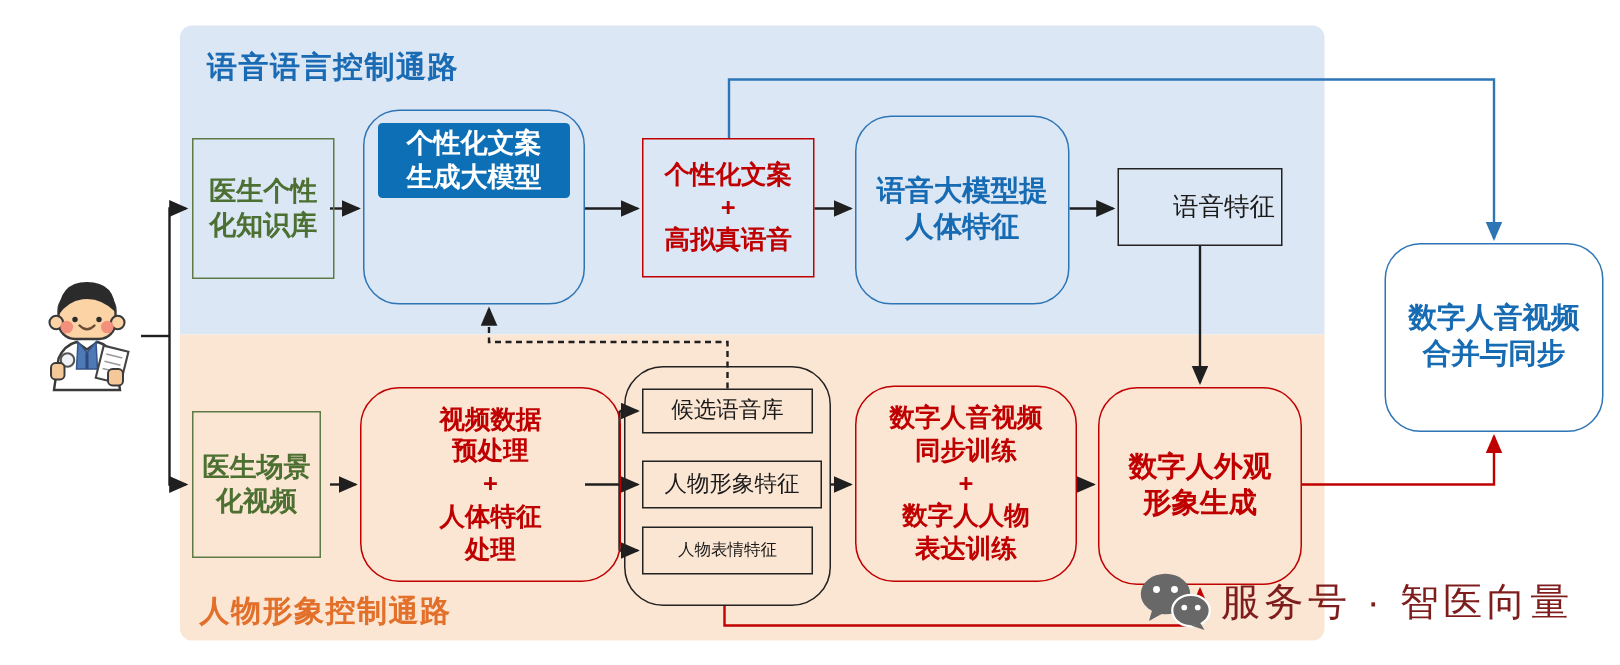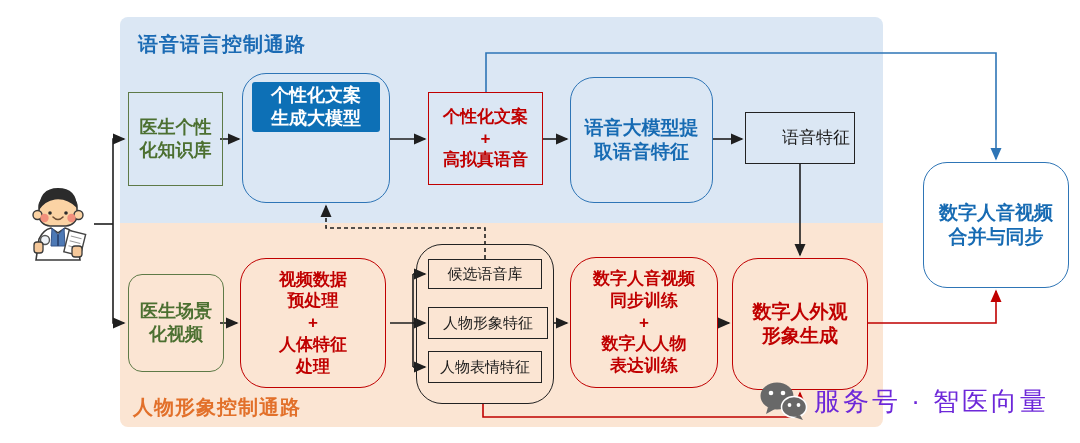"语音大模型提" div.node { text: 取语音 -> 人体 }
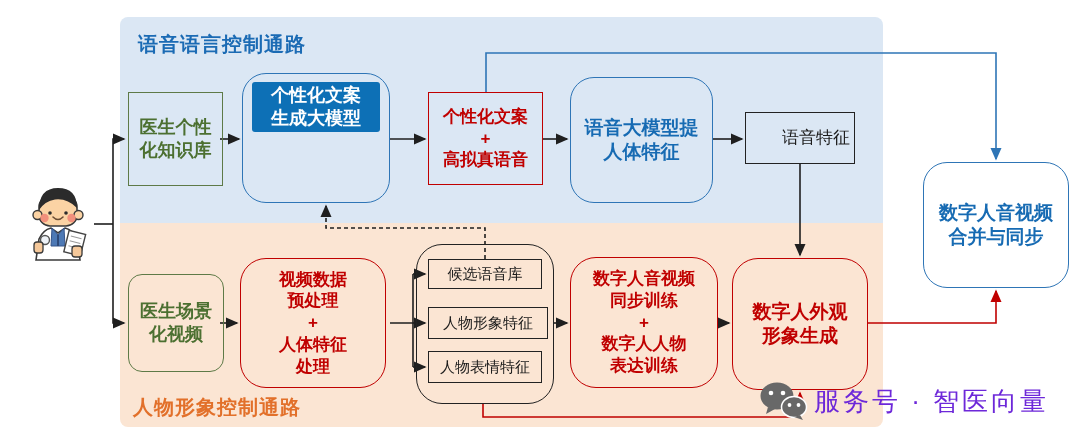"视频数据" div.node { width: 146px -> 174px }
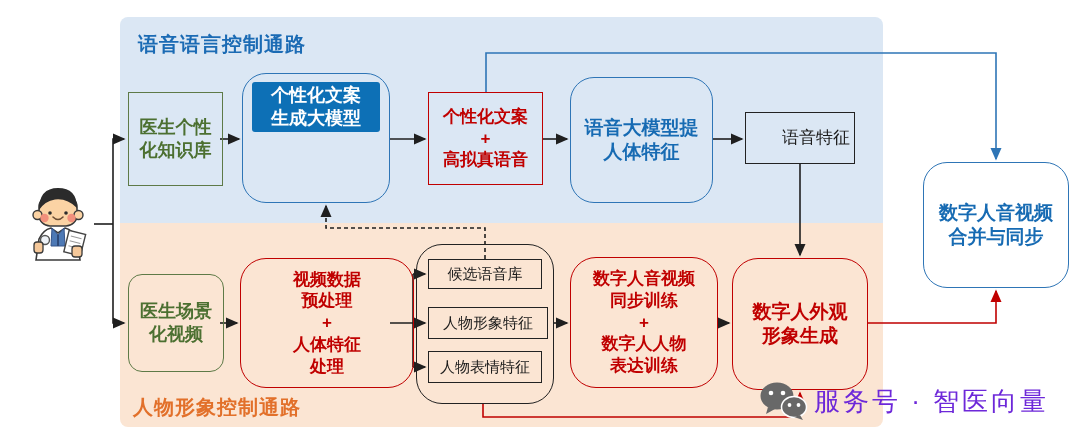"医生场景" div.node { border-radius: 14px -> none; width: 96px -> 86px }
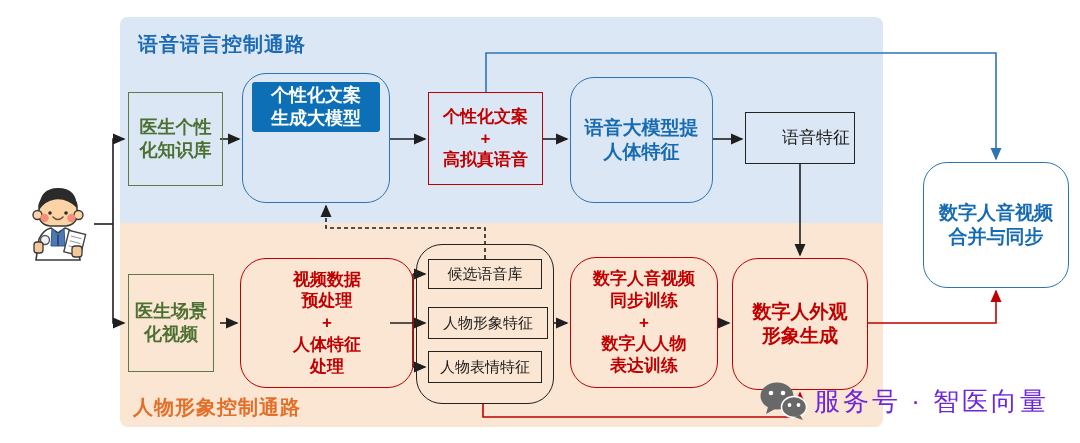"人物表情特征" div.node { font-size: 15px -> 11px }
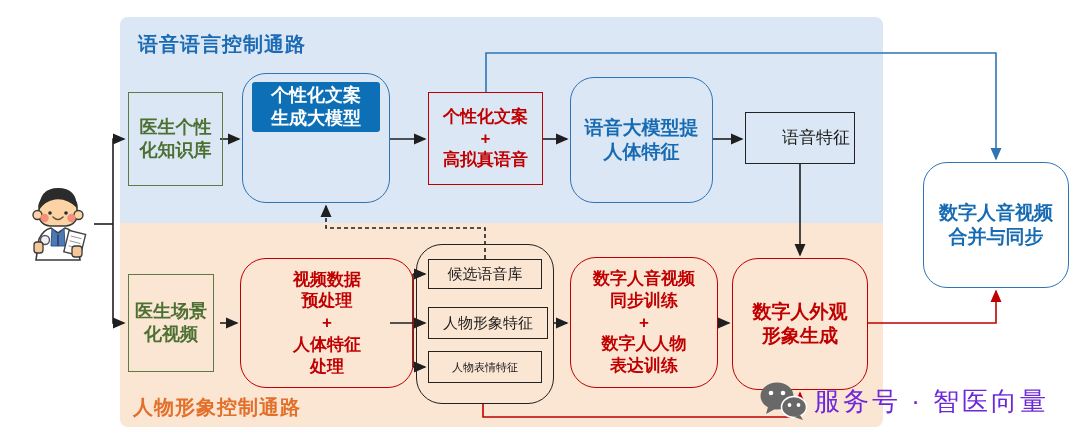"服务号 · 智医向量" .watermark { color: #6d28d9 -> #7f1d1d }
